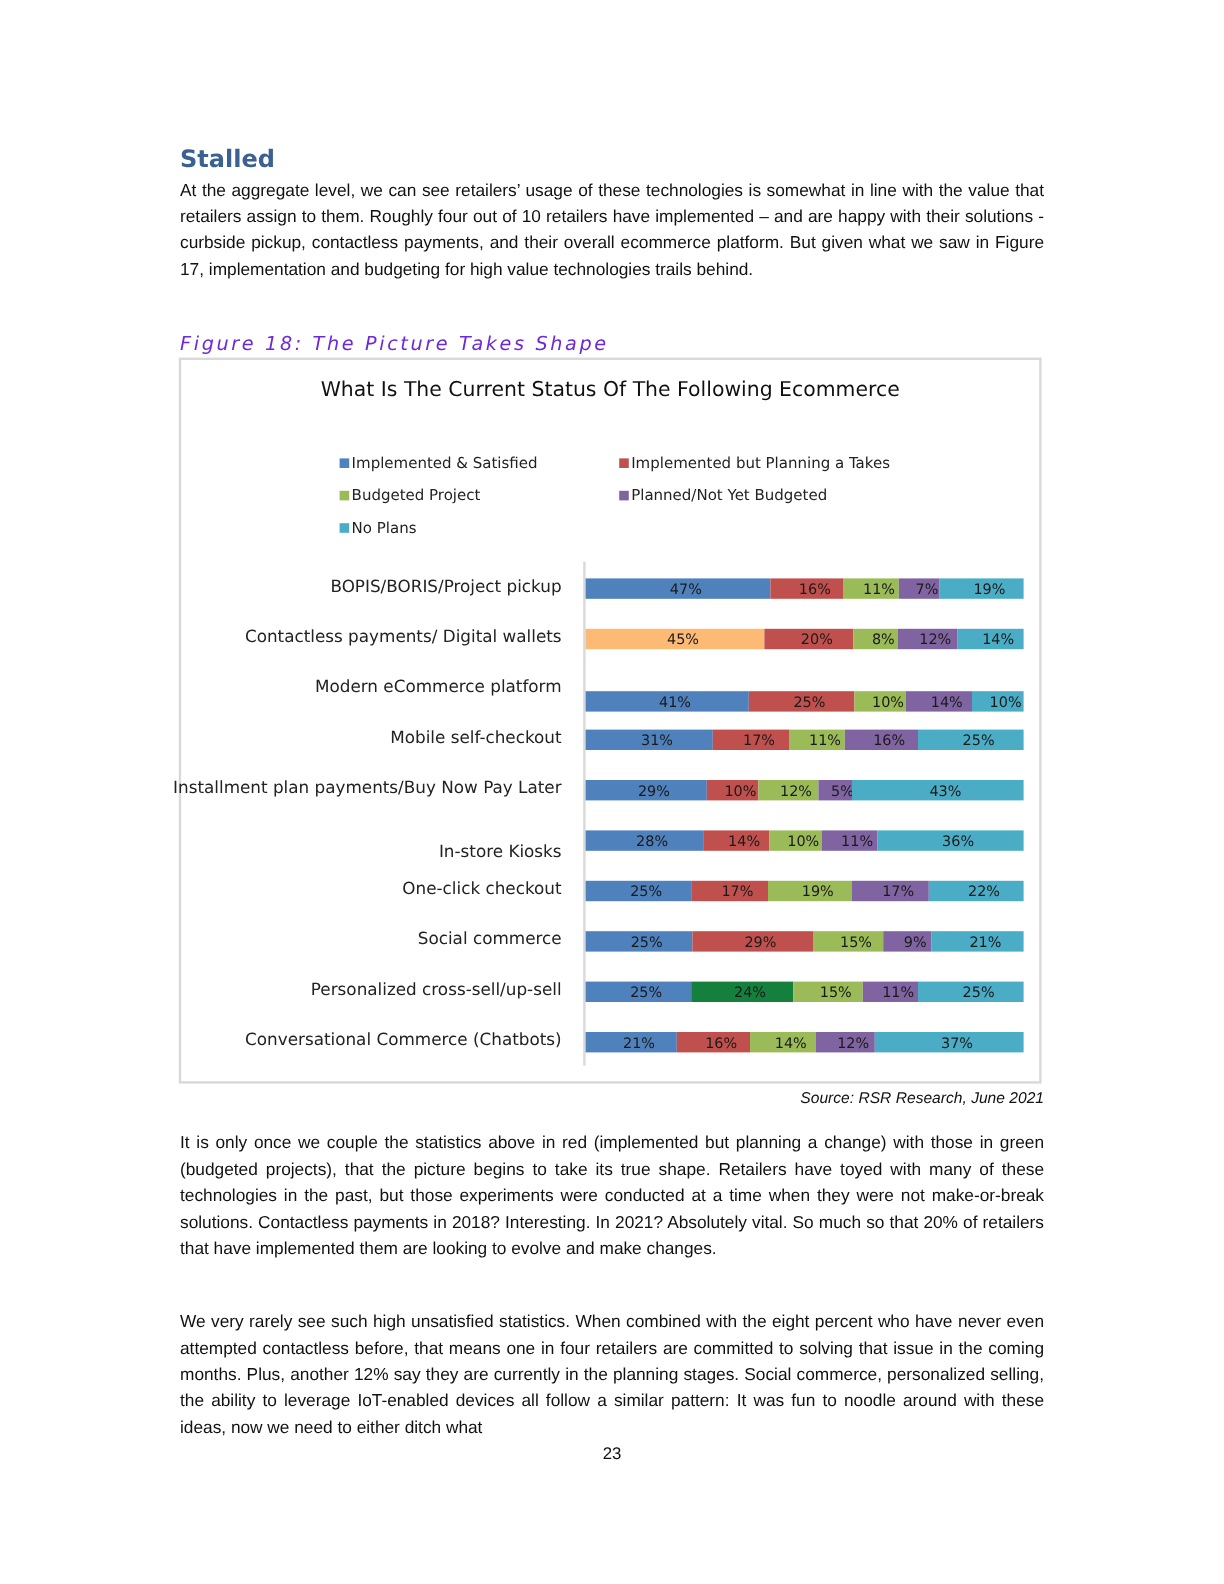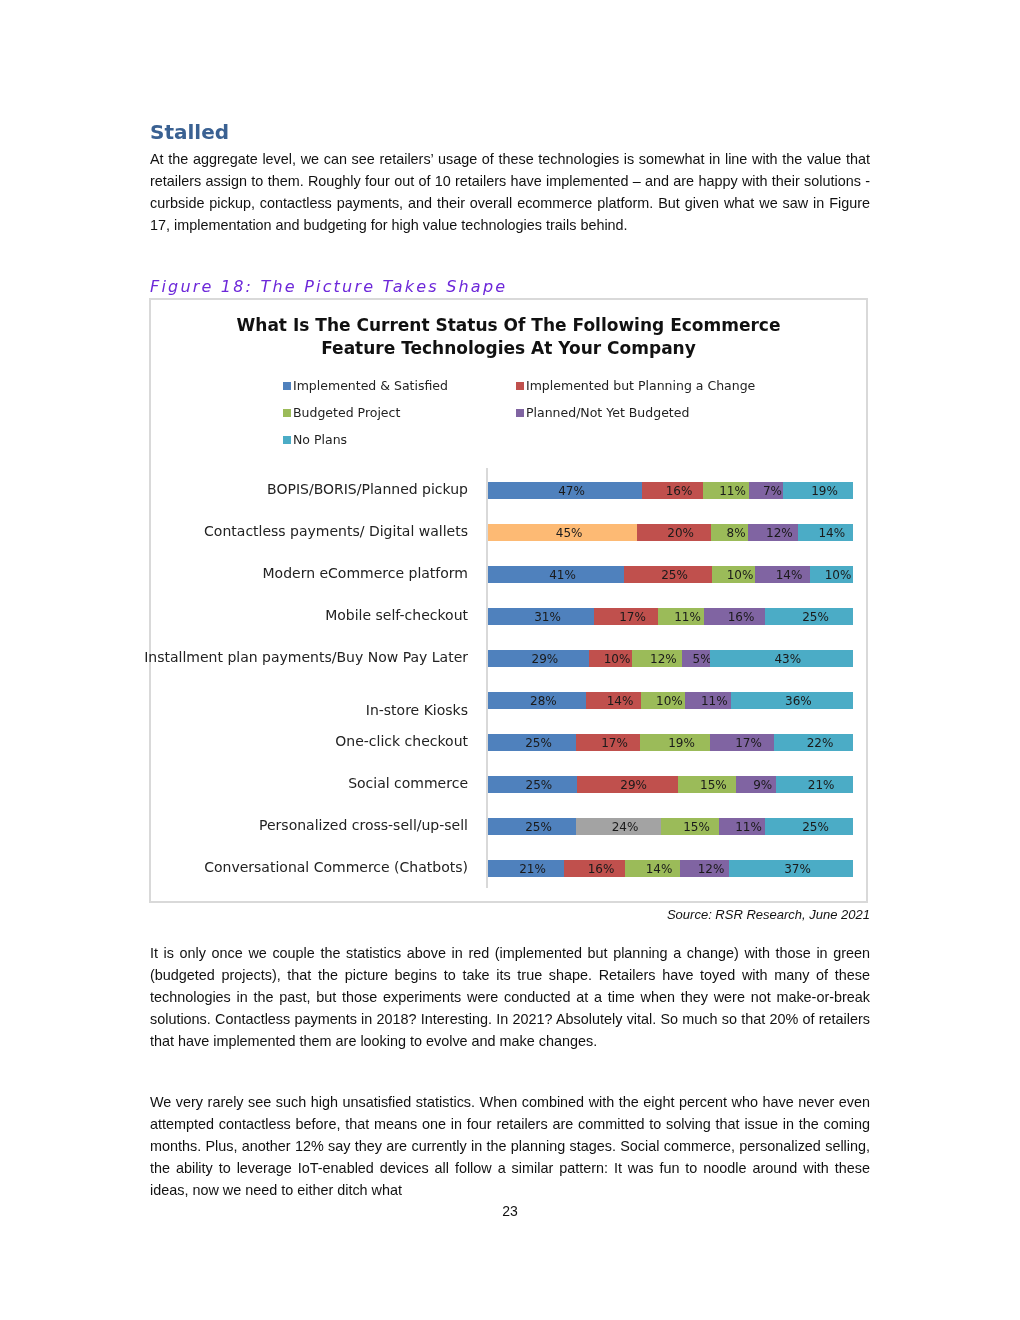"What Is The Current Status" .chart-title { font-weight: bold -> normal }
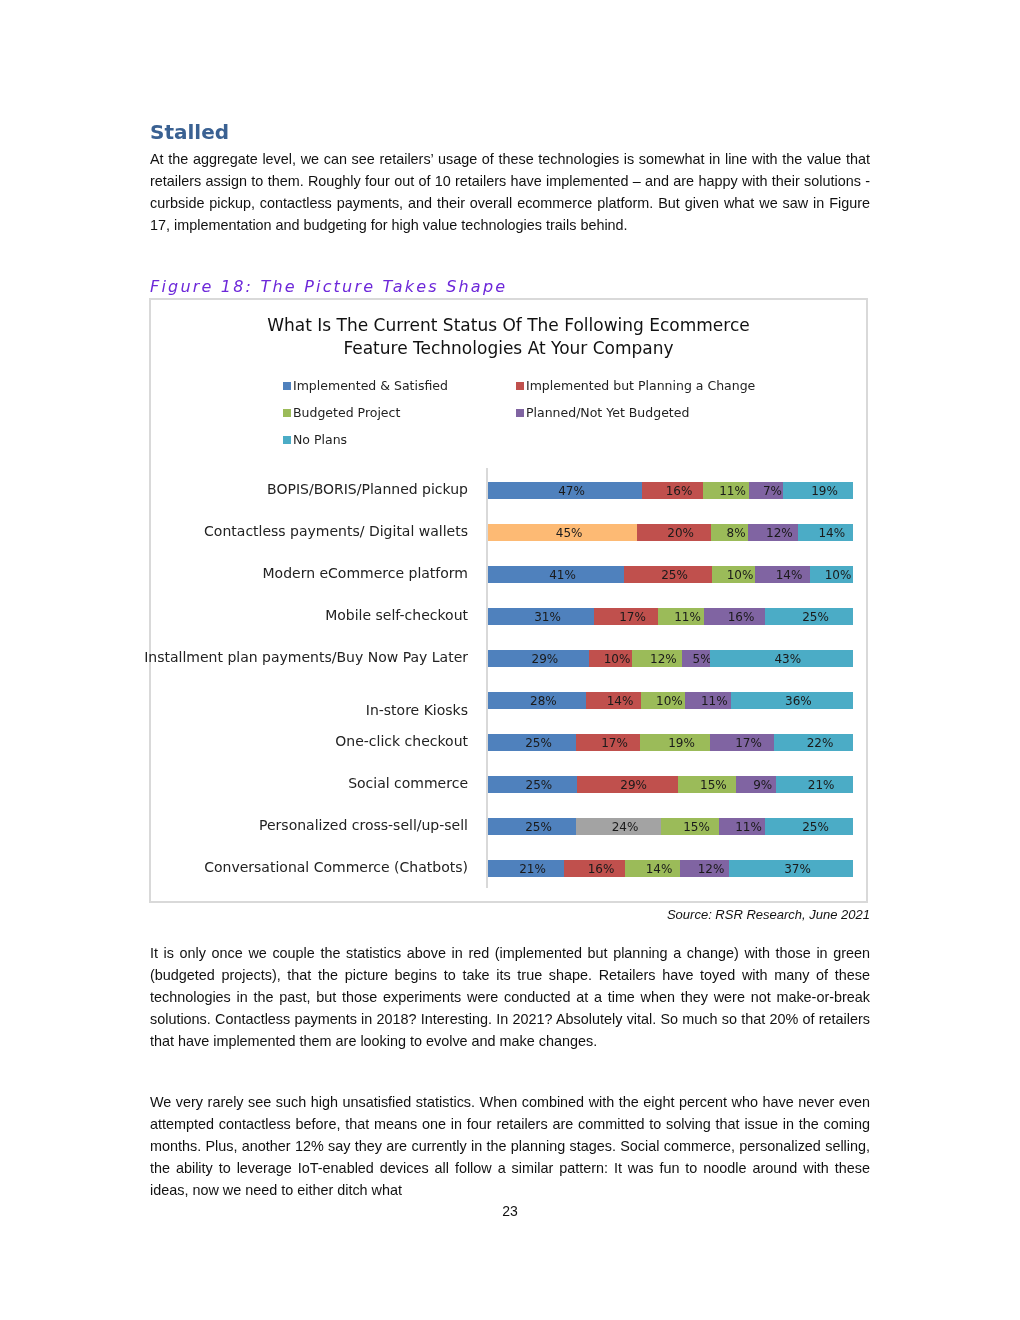"Feature Technologies At Your Company" div { html: <div>Feature Technologies At Your Company</div> -> none }
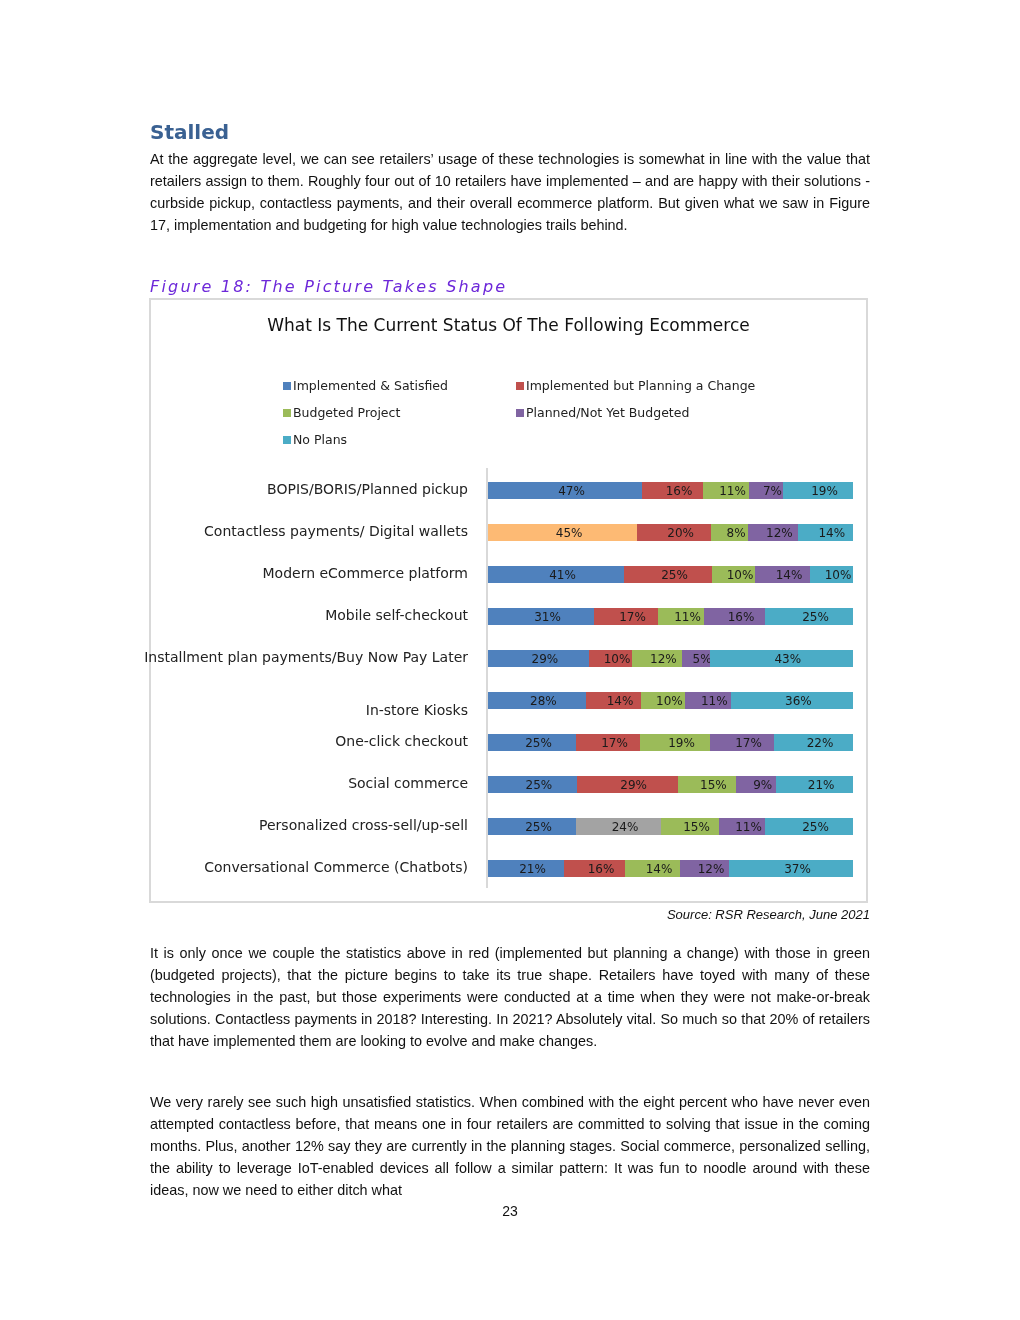"Implemented but Planning a Change" span { text: Change -> Takes }
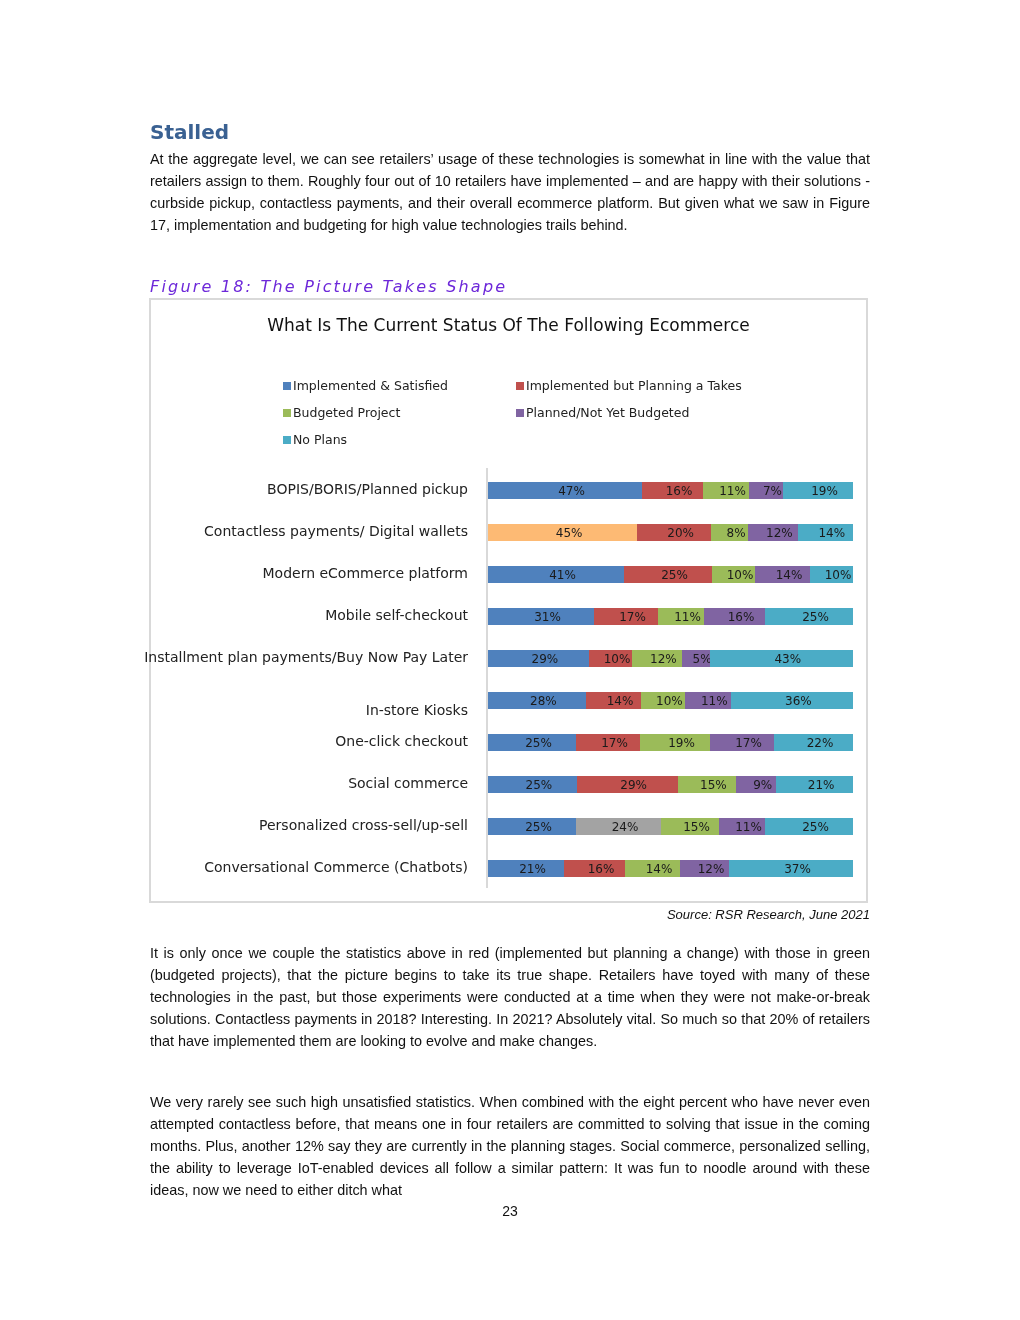"BOPIS/BORIS/Planned pickup" div.row-label { text: BOPIS/BORIS/Planned -> BOPIS/BORIS/Project }
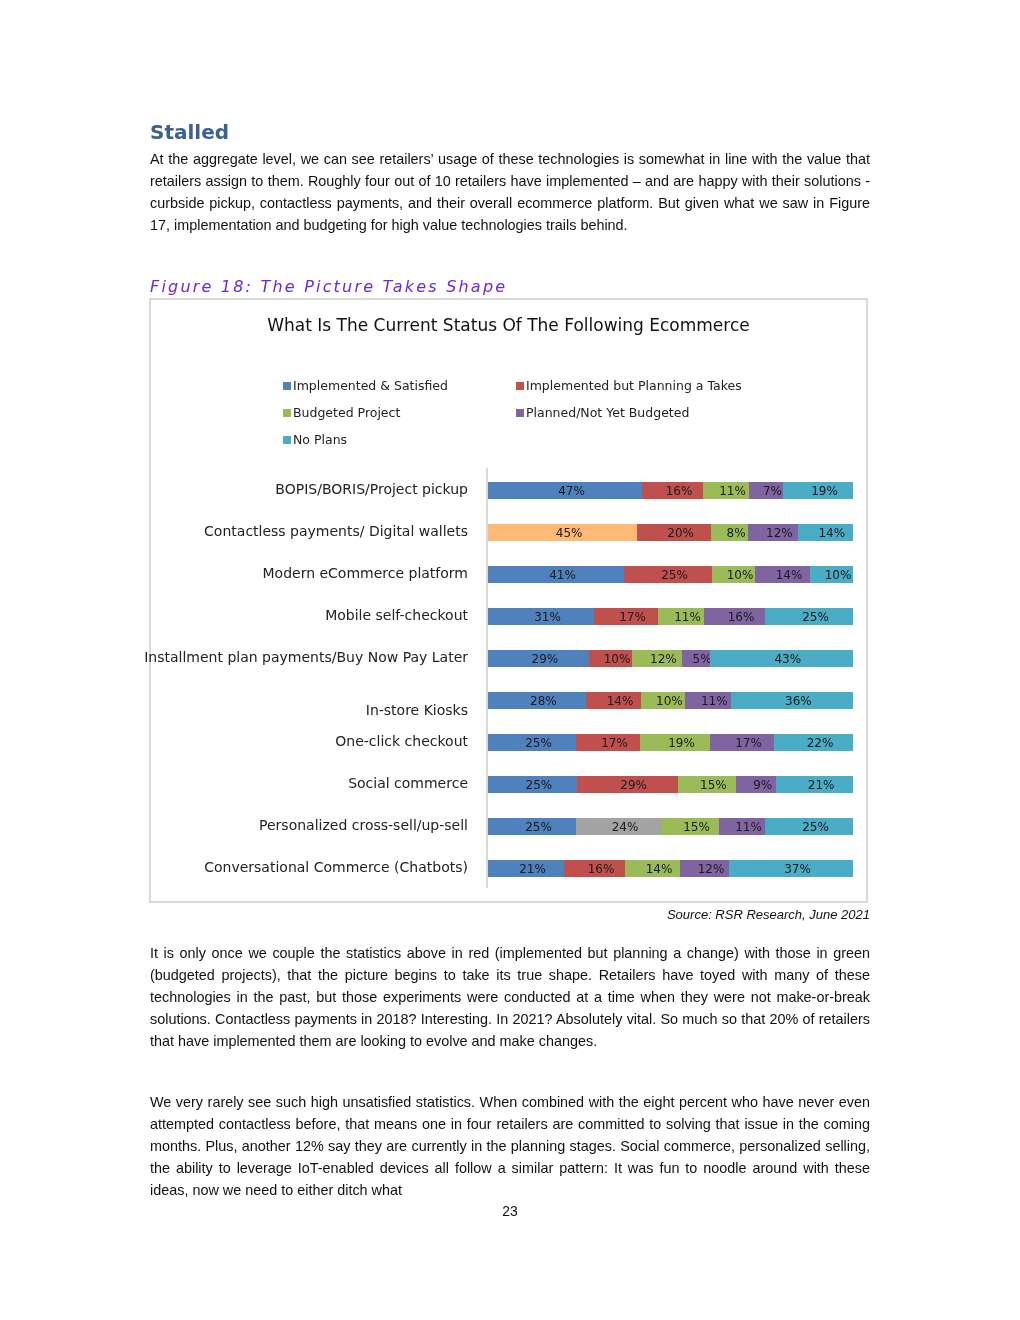"41%" div.bar { top: 266px -> 276px }
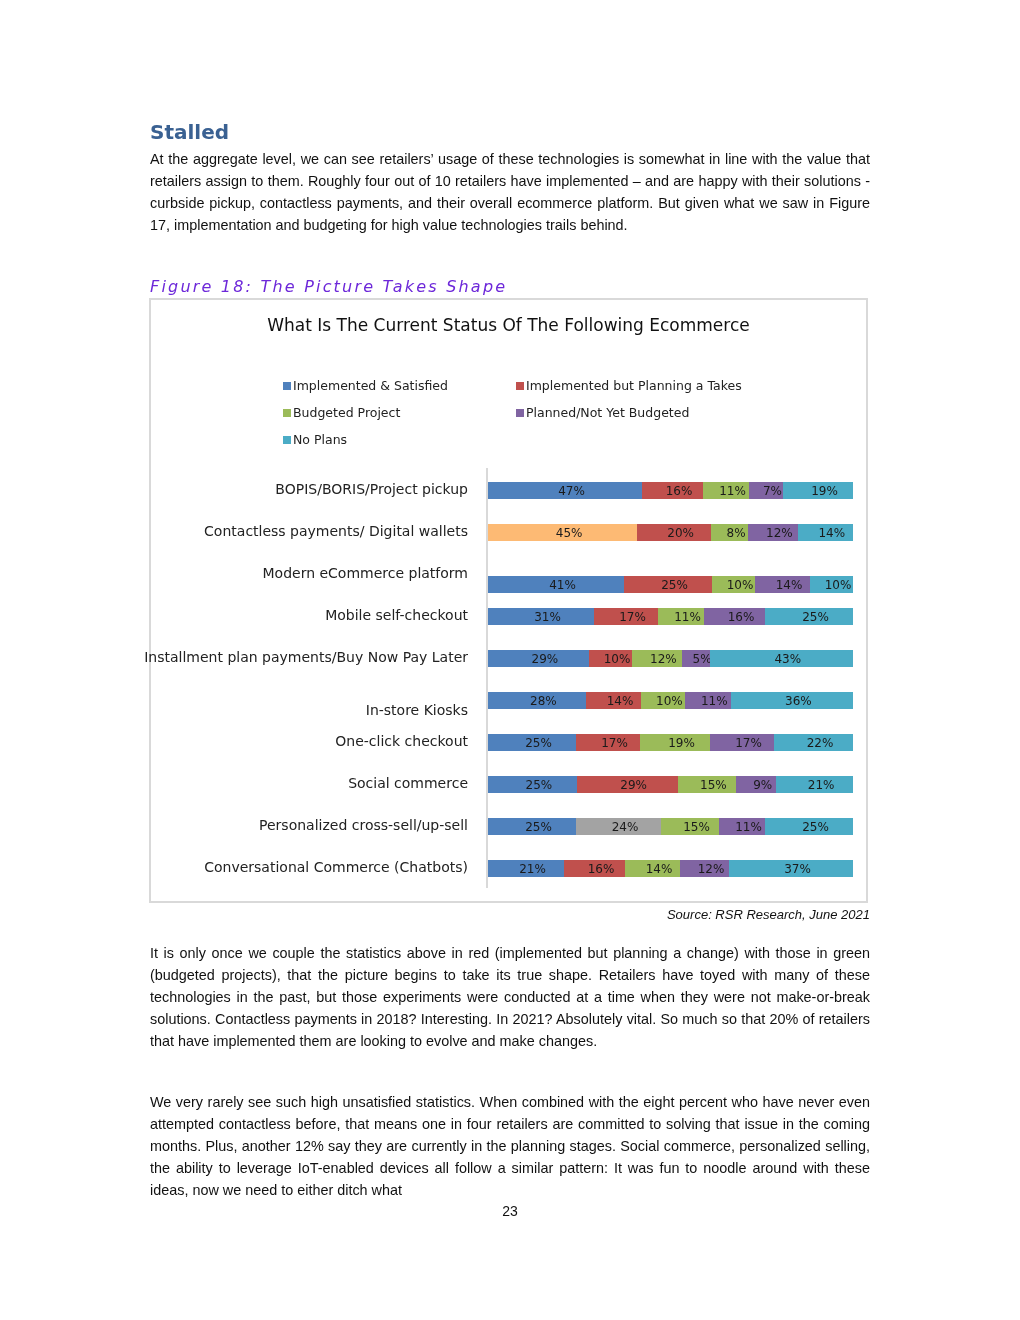"24%" div.seg { background: #a3a3a3 -> #15803d }
